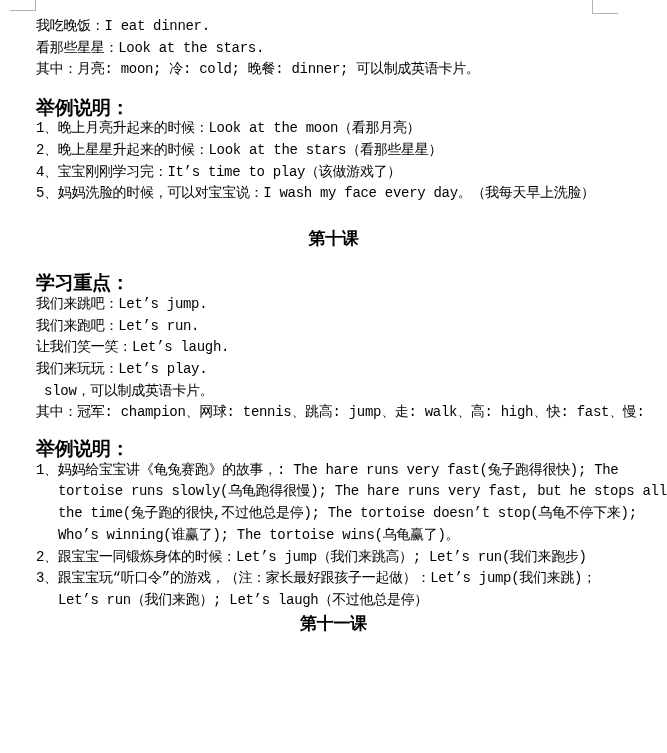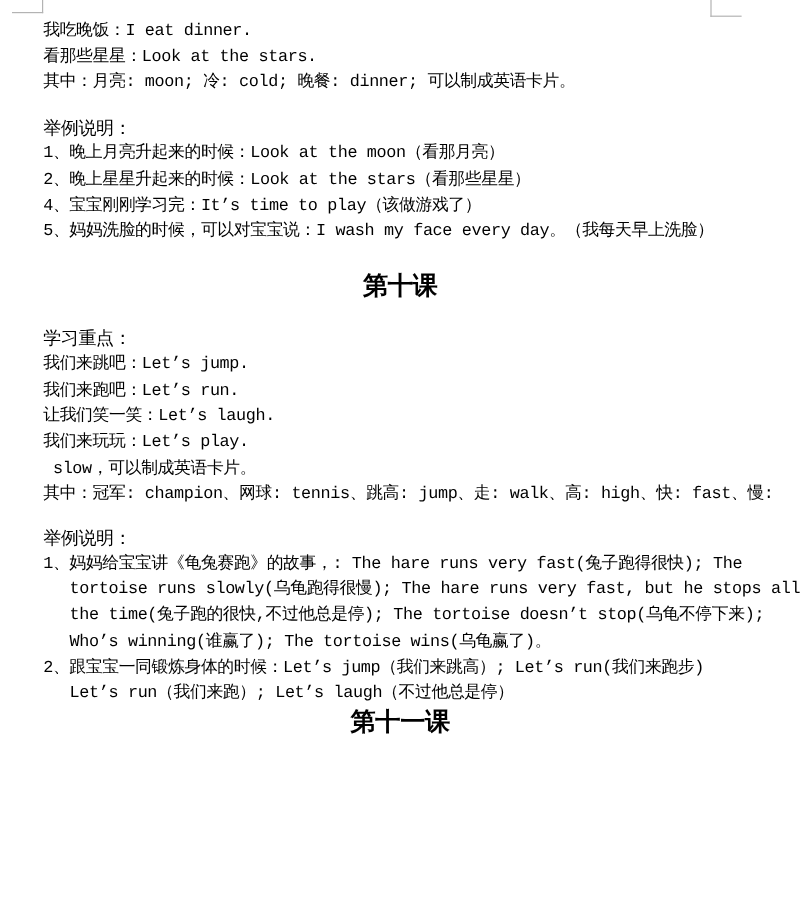"举例说明：" .heading { font-size: 15px -> 19px; font-weight: normal -> bold }
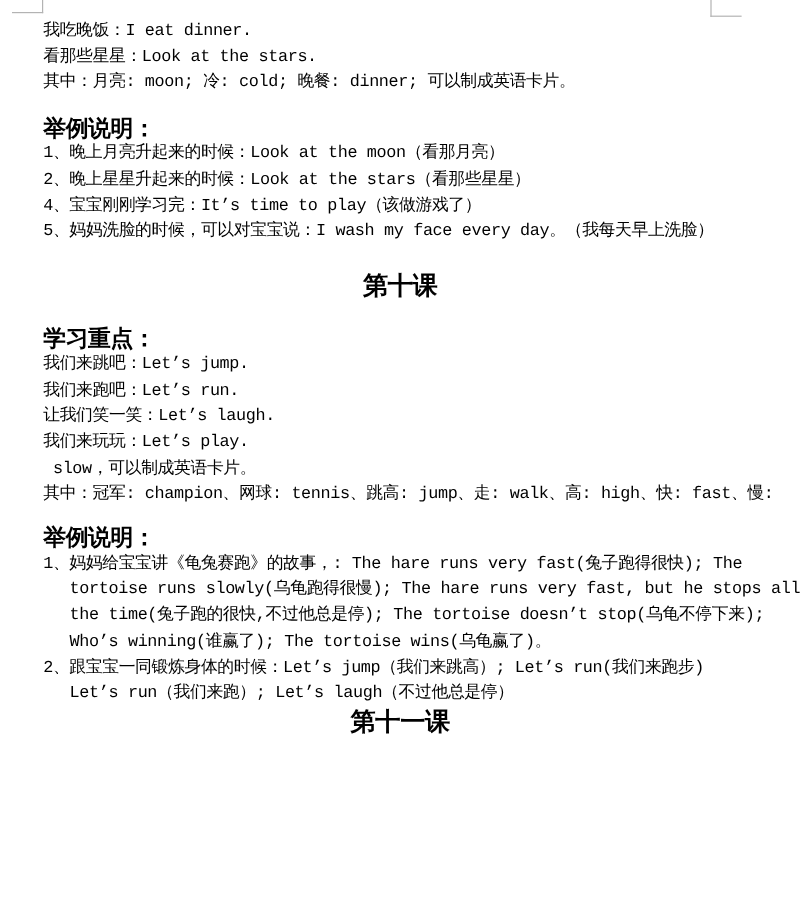"第十课" .lesson-title { font-size: 21px -> 17px }
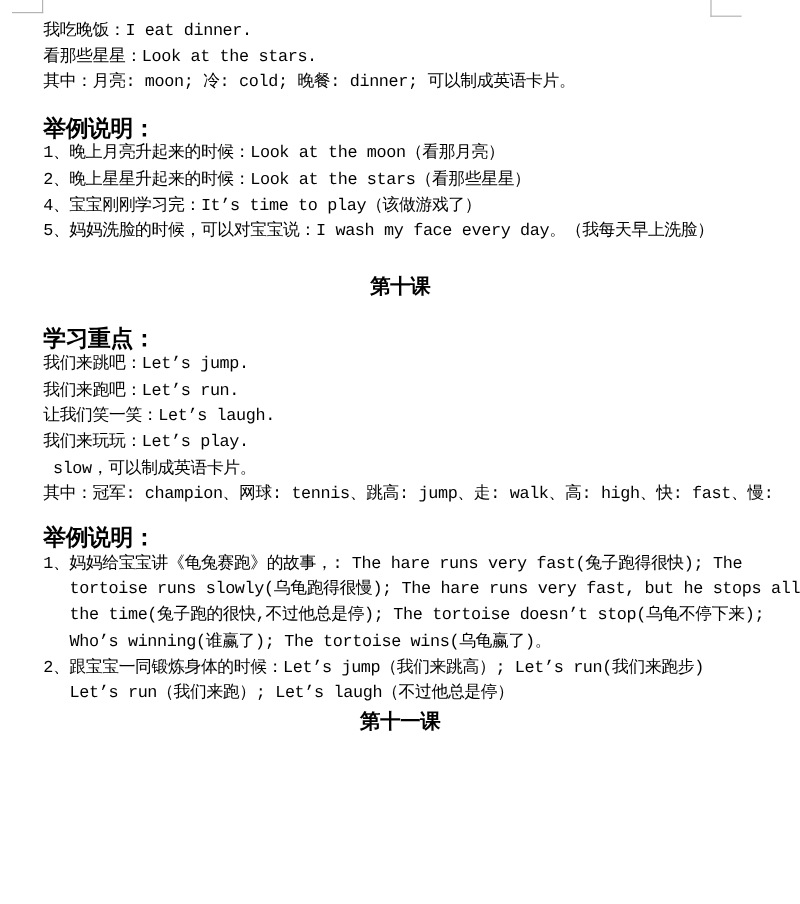"3、跟宝宝玩“听口令”的游戏，（注：家长最好跟孩子一起做）：Let’s" div.ln { html: none -> <div>3、跟宝宝玩“听口令”的游戏，（注：家长最好跟孩子一起做）：Let’s jump(我们来跳)；</div> }
